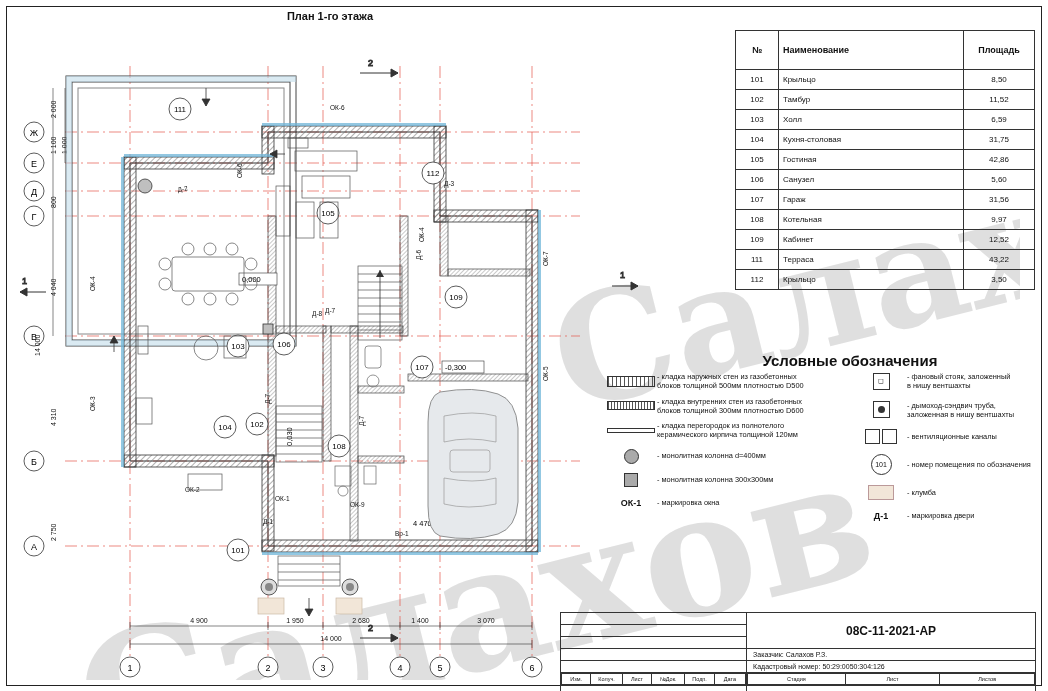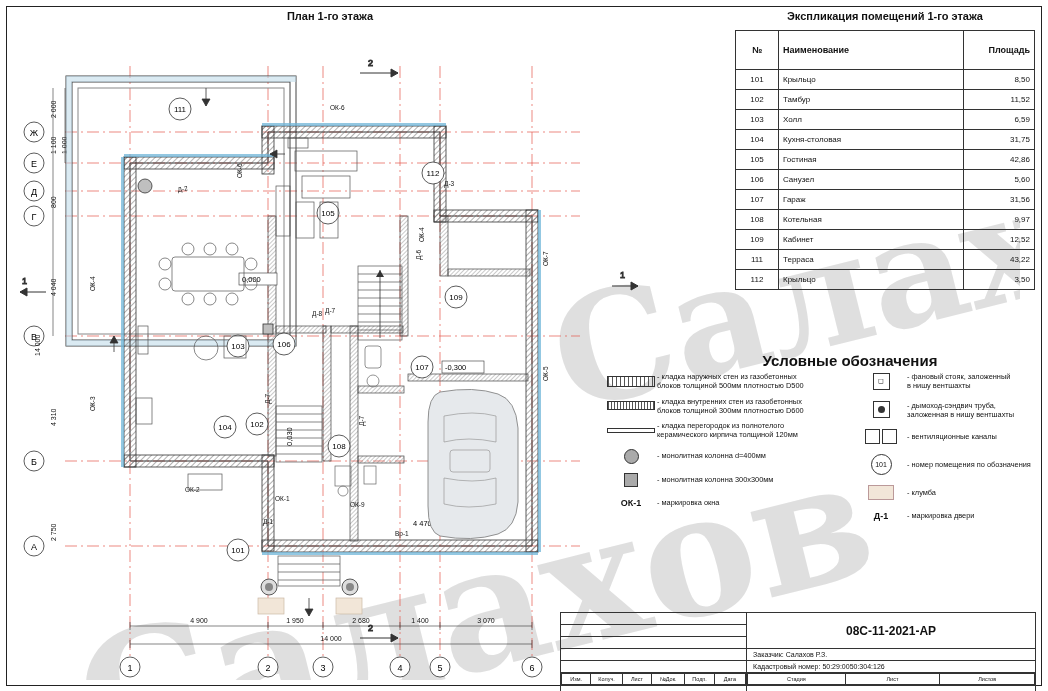"Экспликация помещений 1-го этажа" div.title { html: <div>Экспликация помещений 1-го этажа</div> -> none }
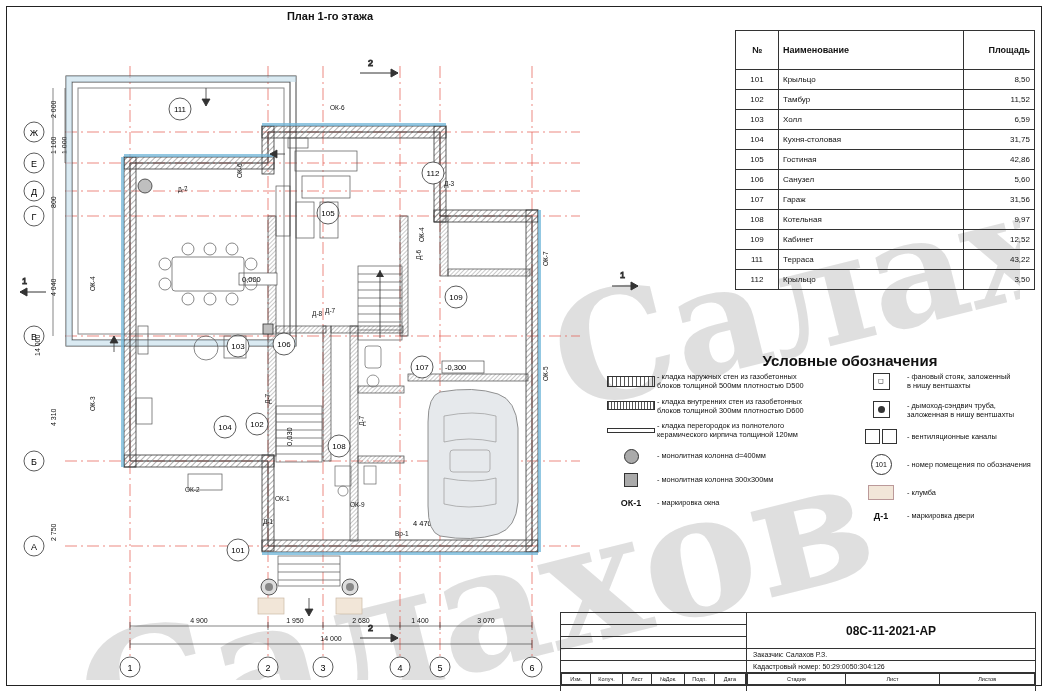"Площадь" .c-area { text-align: right -> center }
